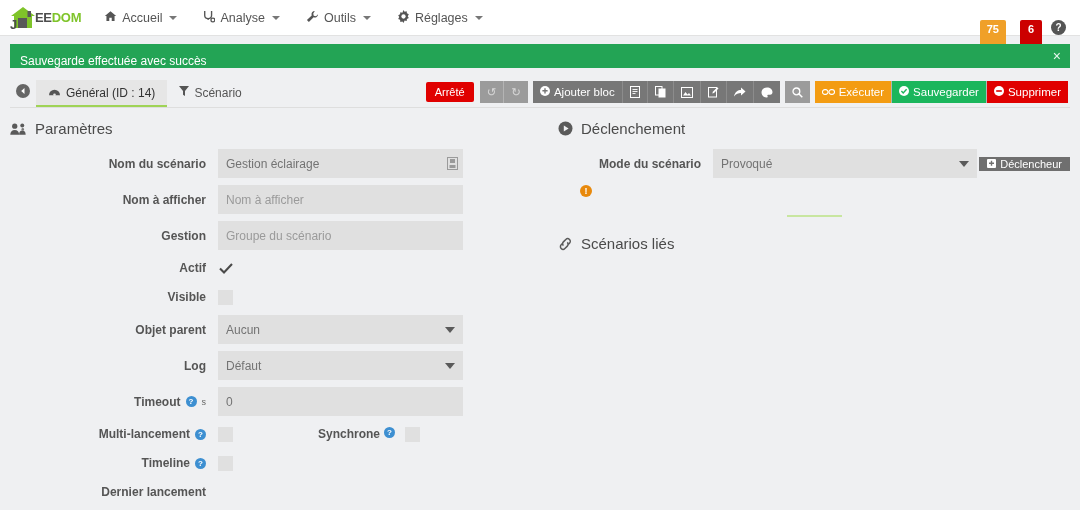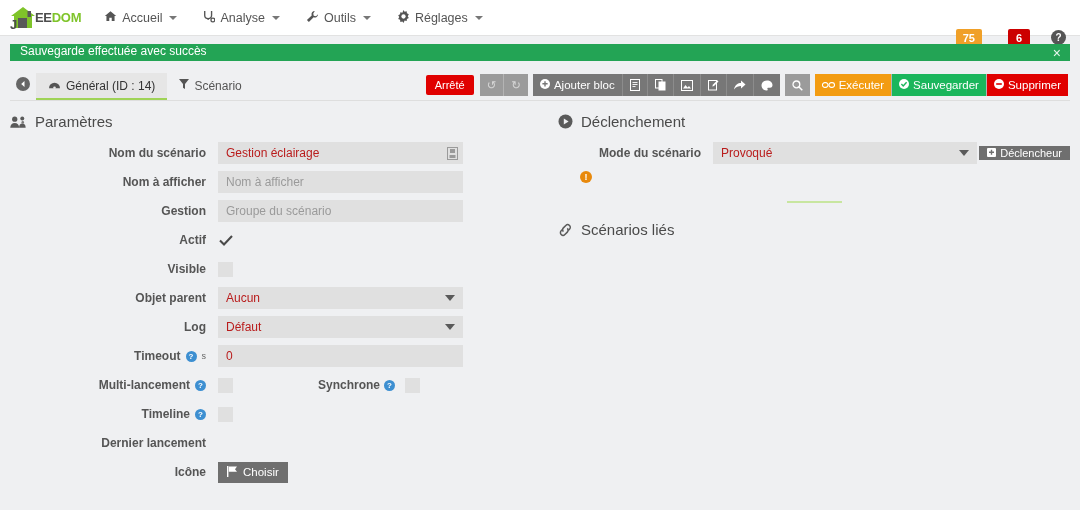"75" .nav-right { align-items: center -> none; gap: 16px -> 4px }
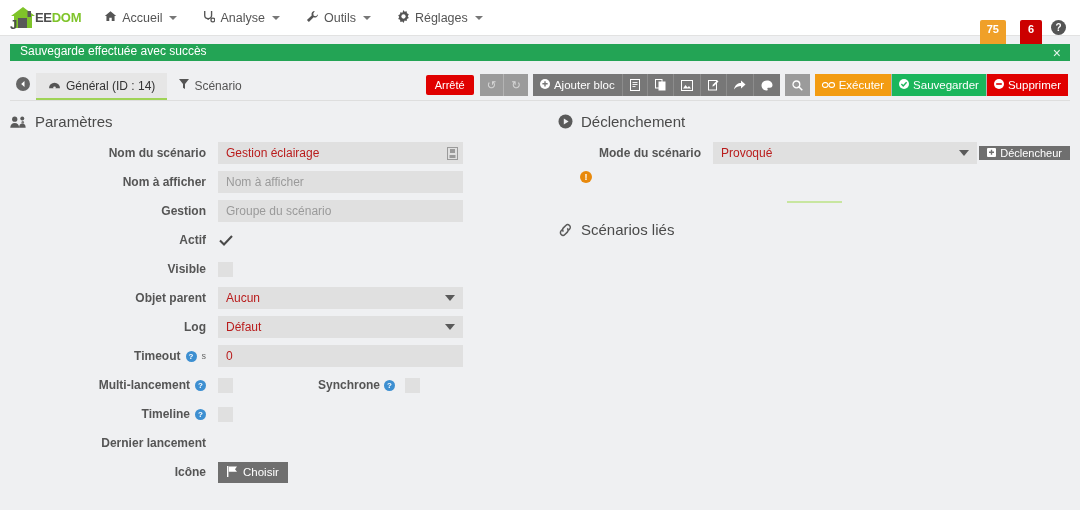"Sauvegarde effectuée avec succès" .alert { align-items: flex-start -> flex-end; height: 17px -> 24px }
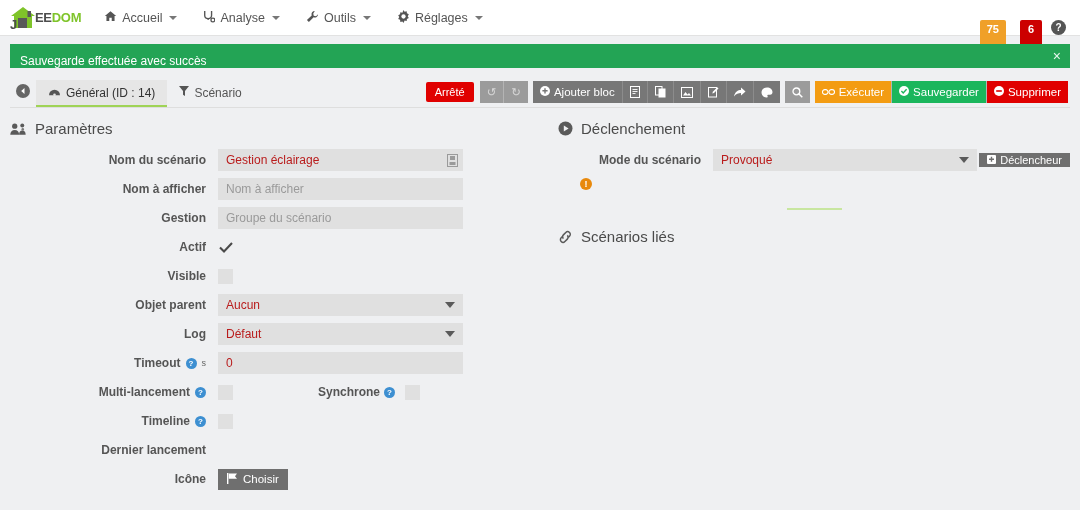"Gestion éclairage" .form-control { color: #b91c1c -> #737373; height: 22px -> 29px }
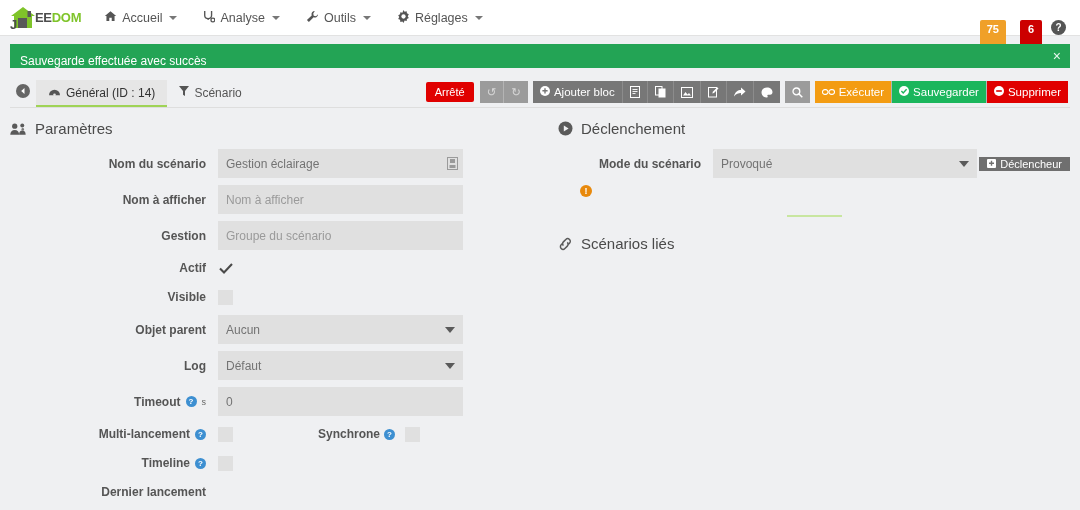"Synchrone" .inline-label { align-items: center -> none }
